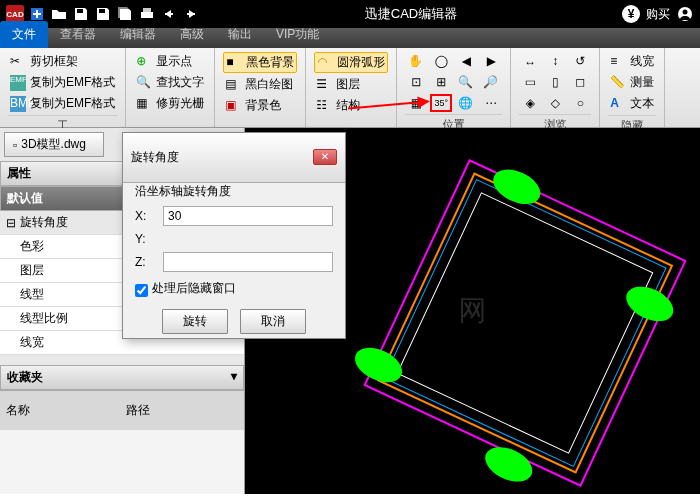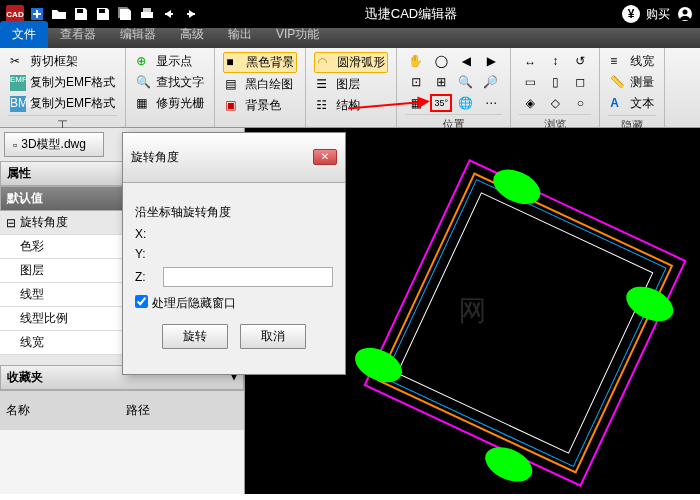"沿坐标轴旋转角度" .dlg-body { padding: 21px 12px -> 0 12px }
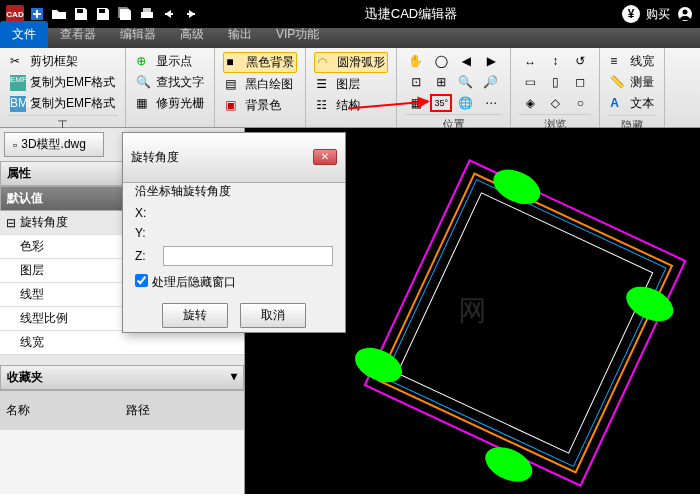"30" input { html: none -> <input> }
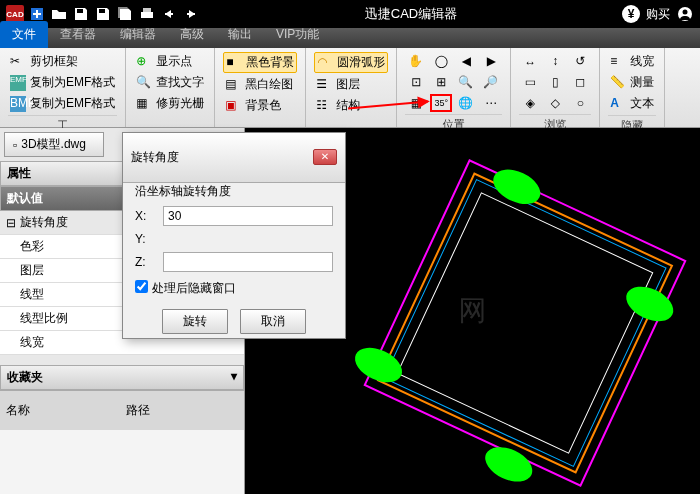"处理后隐藏窗口" .dlg-chk { align-items: flex-start -> flex-end }
